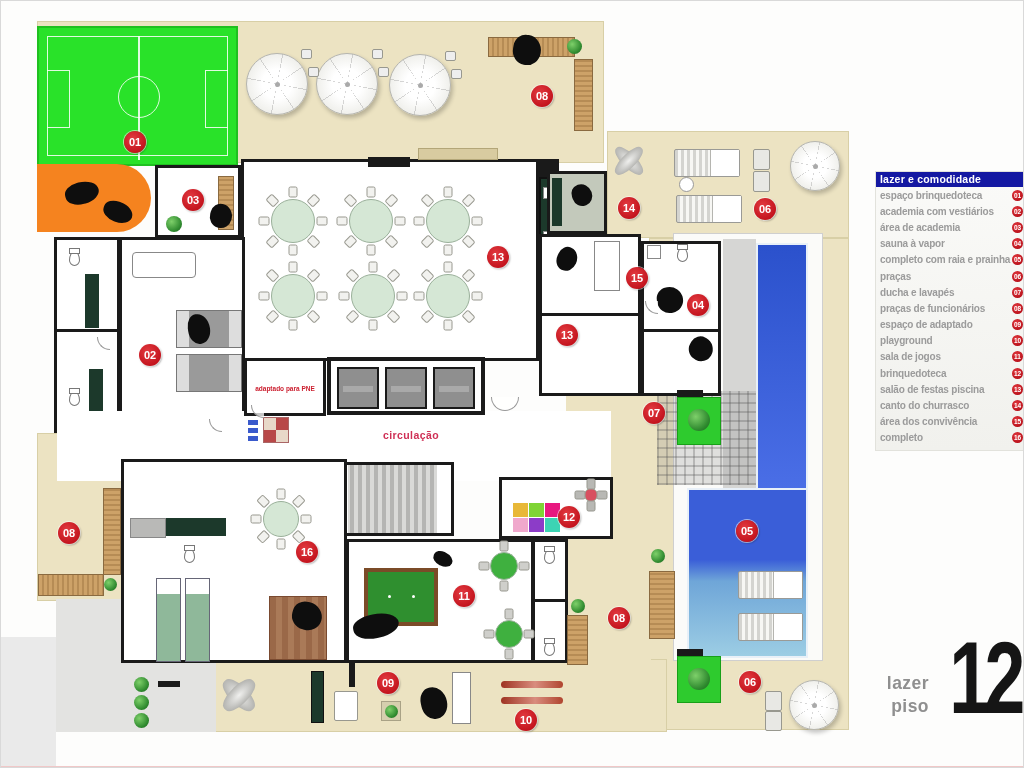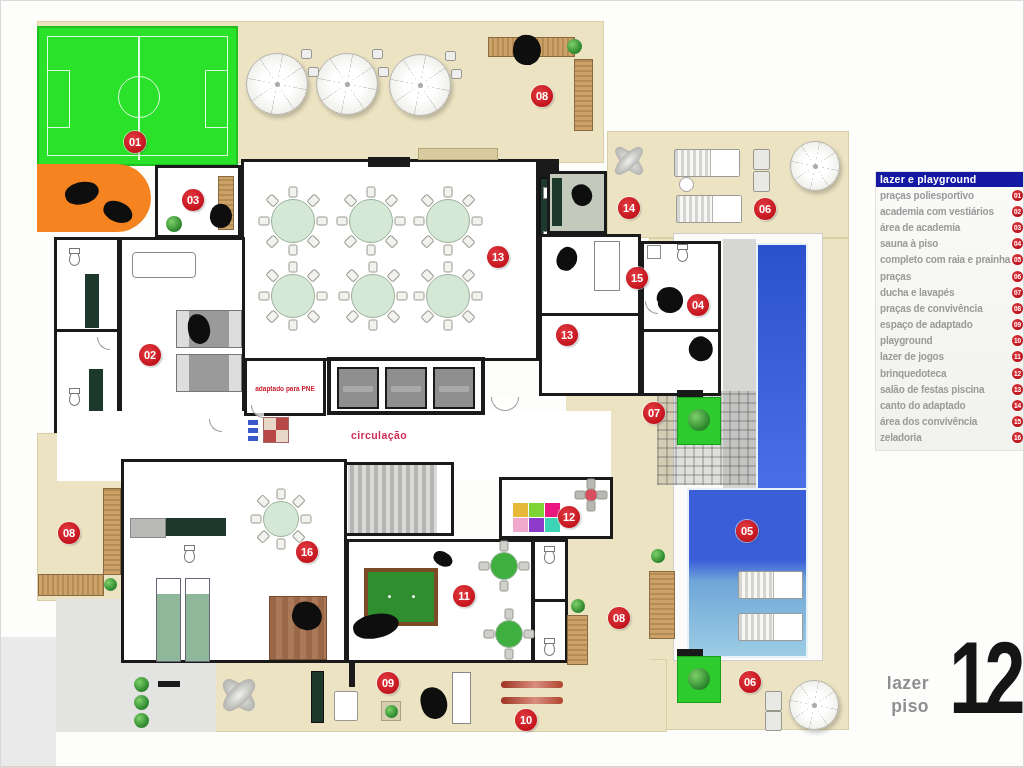"lazer e playground" div.legend-header { text: playground -> comodidade }
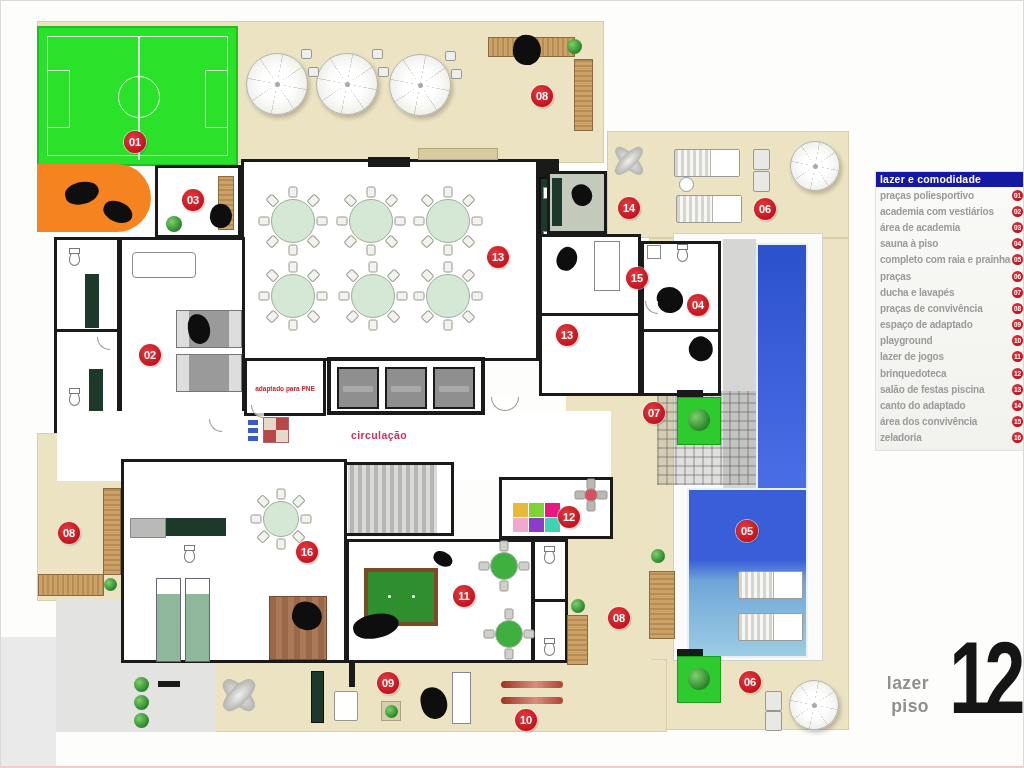"praças poliesportivo" span.legend-label { text: praças poliesportivo -> espaço brinquedoteca }
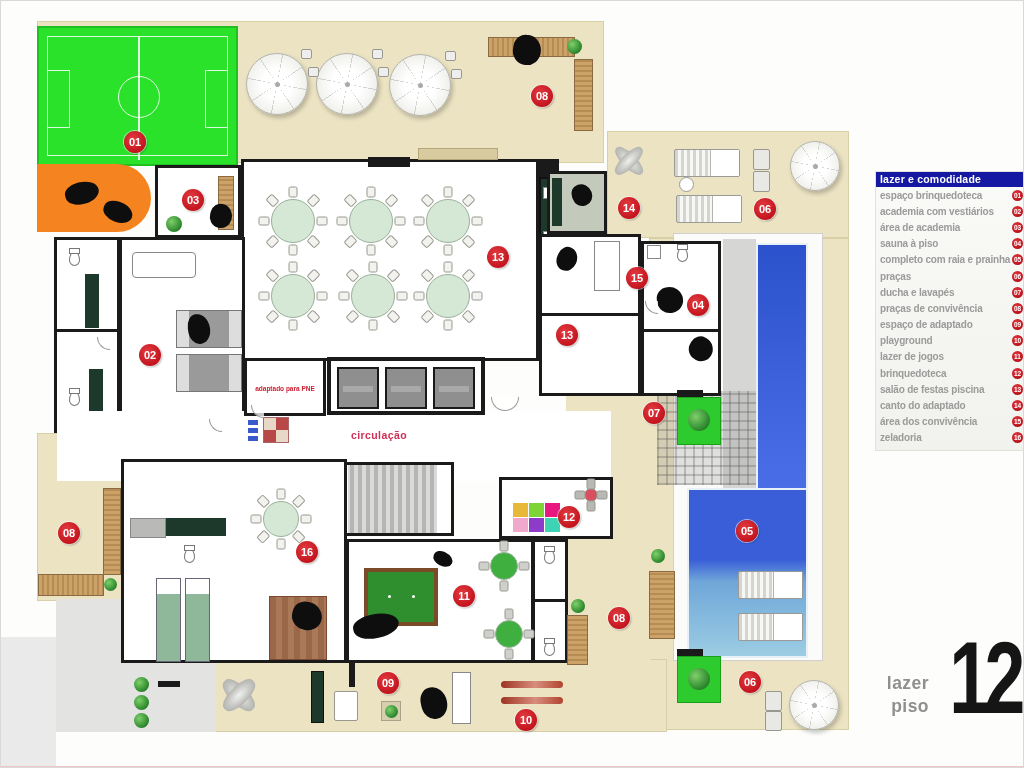"sauna à piso" span.legend-label { text: piso -> vapor }
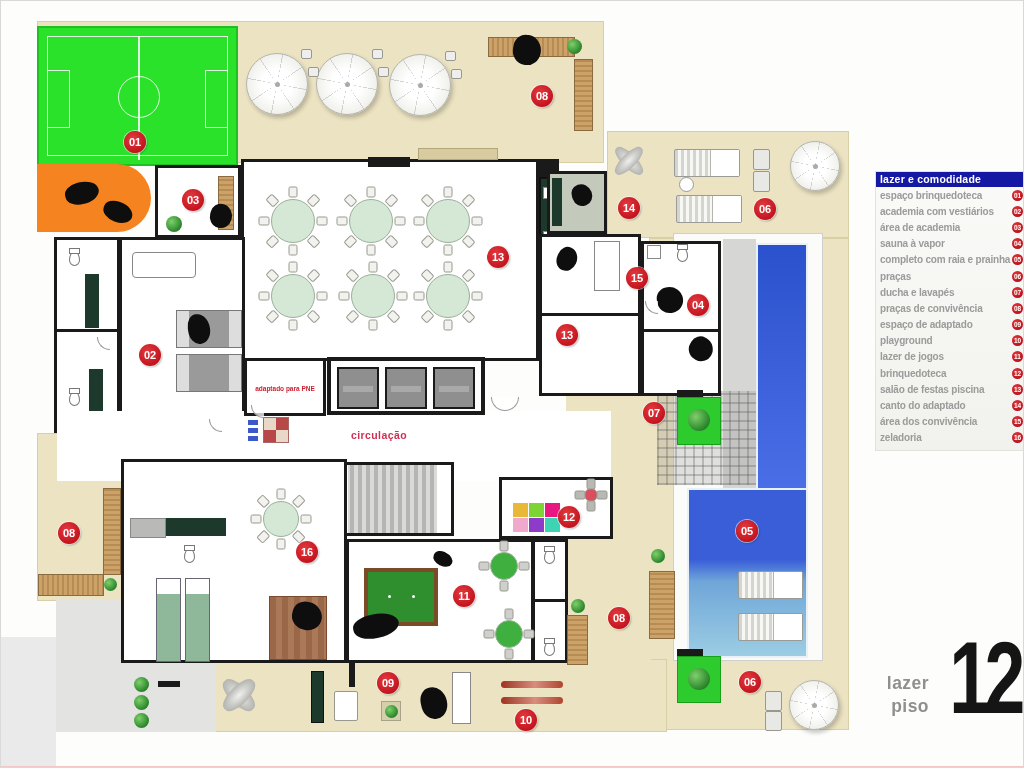"praças de convivência" span.legend-label { text: convivência -> funcionários }
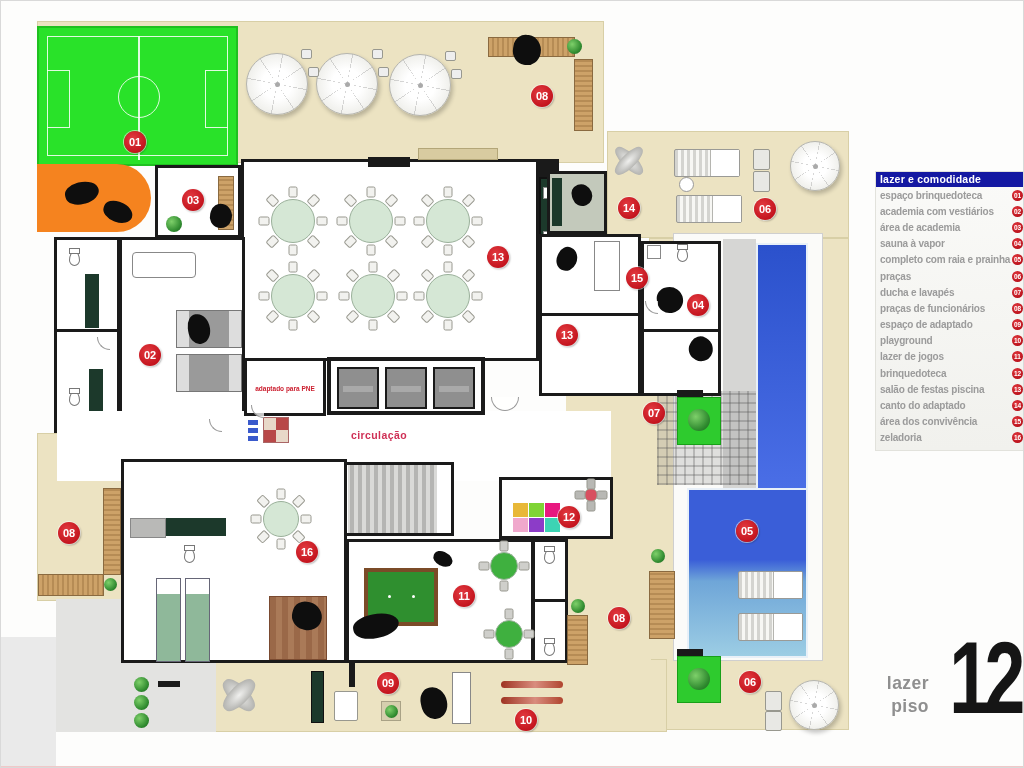"lazer de jogos" span.legend-label { text: lazer -> sala }
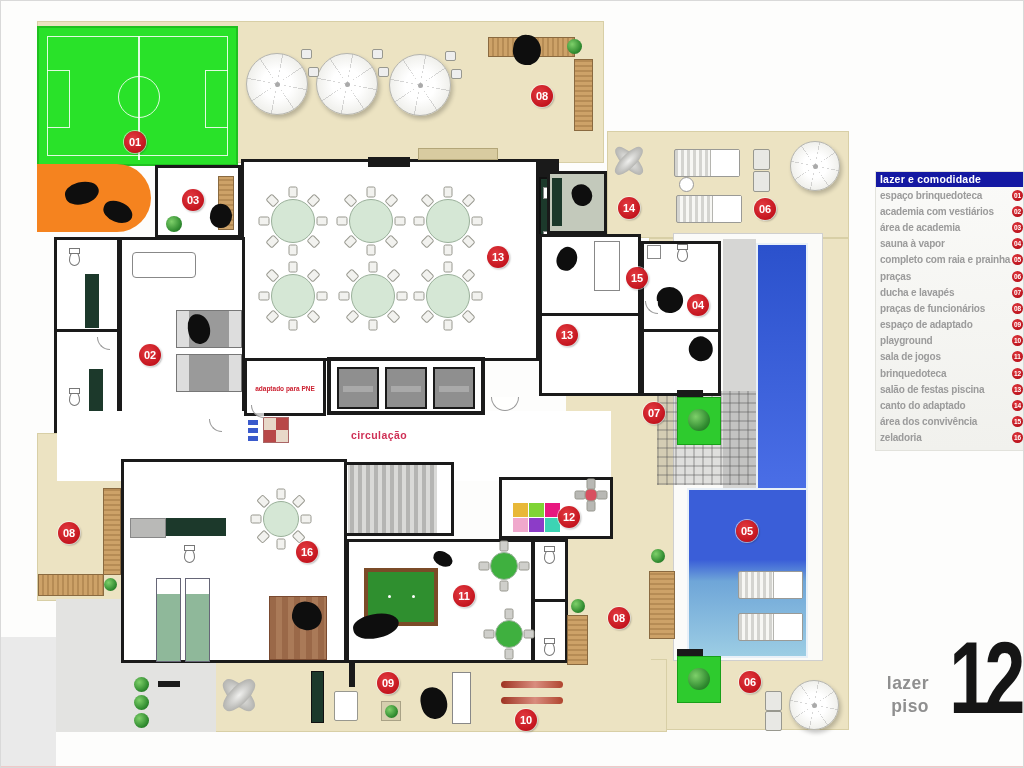"canto do adaptado" span.legend-label { text: adaptado -> churrasco }
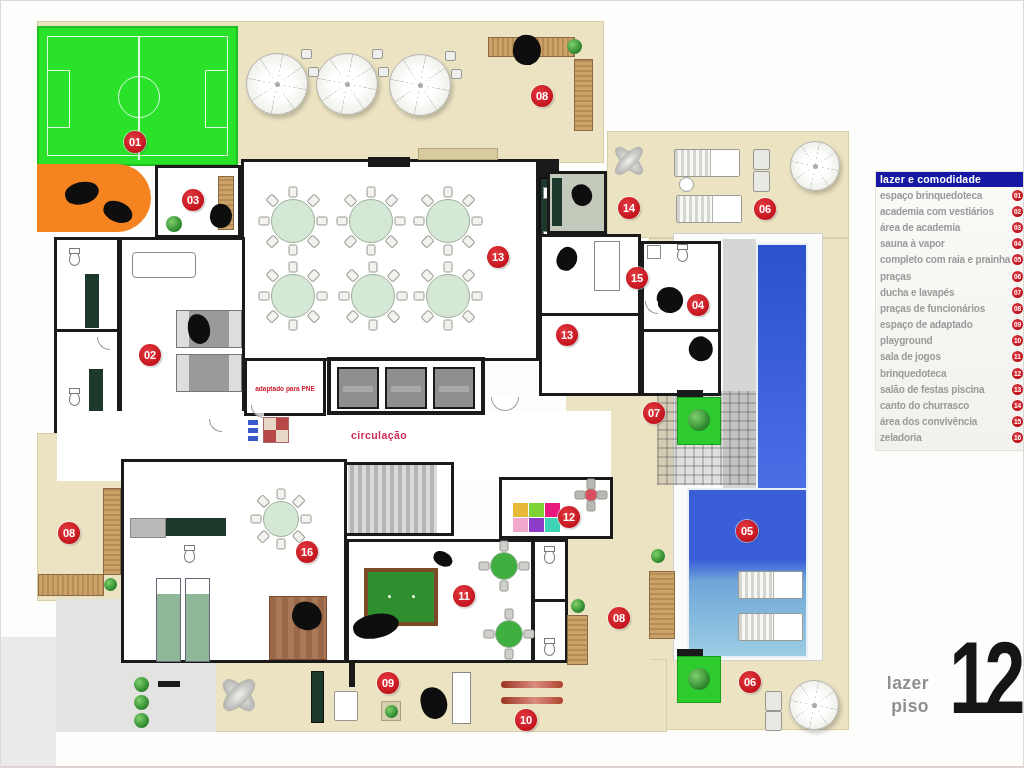"circulação" div.label-red { text-align: none -> center }
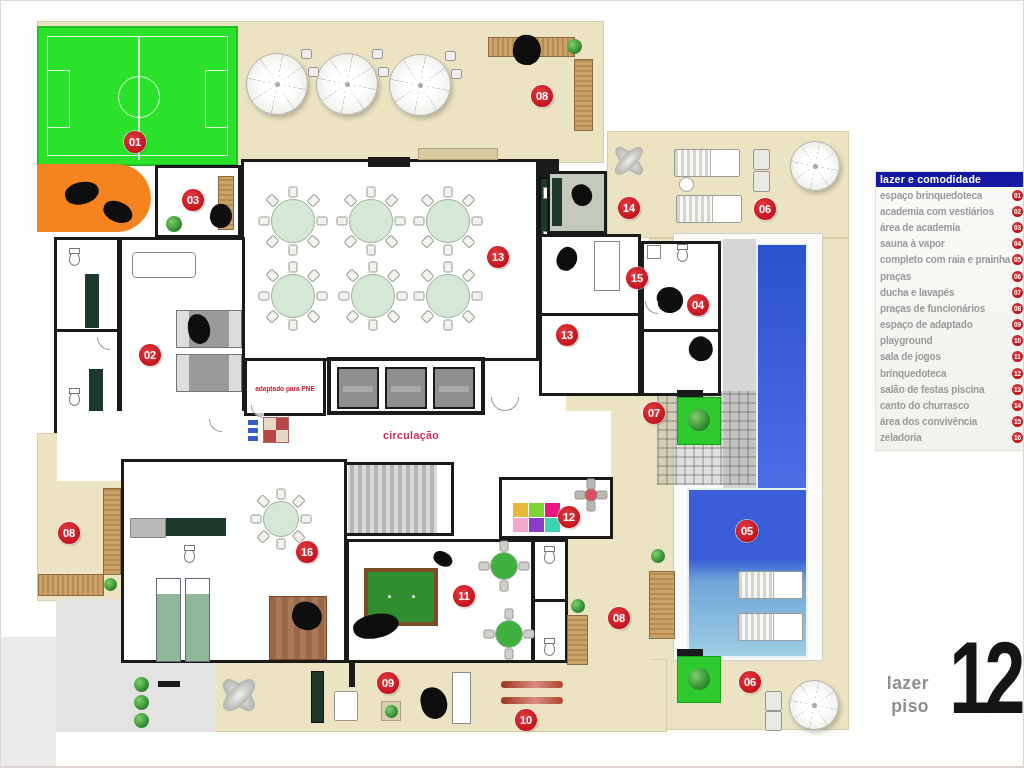"zeladoria" span.legend-label { text: zeladoria -> completo }
